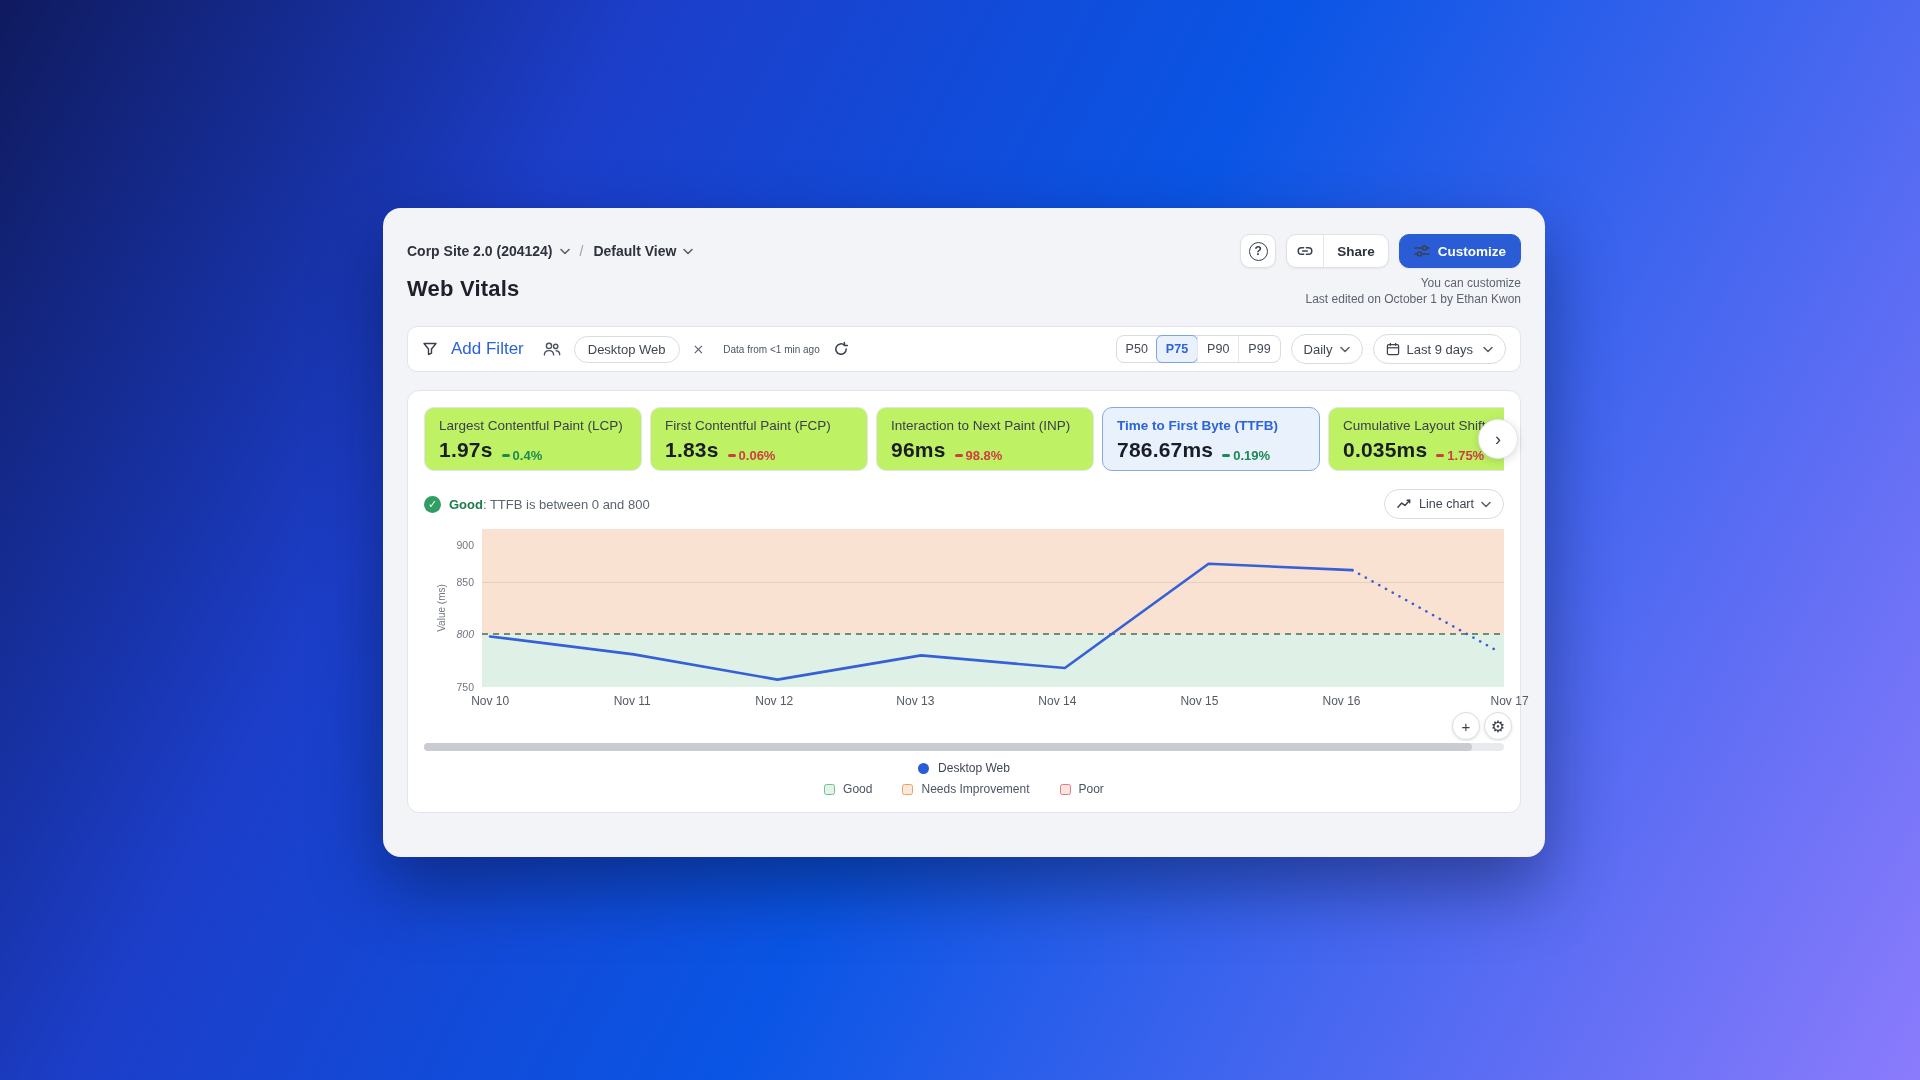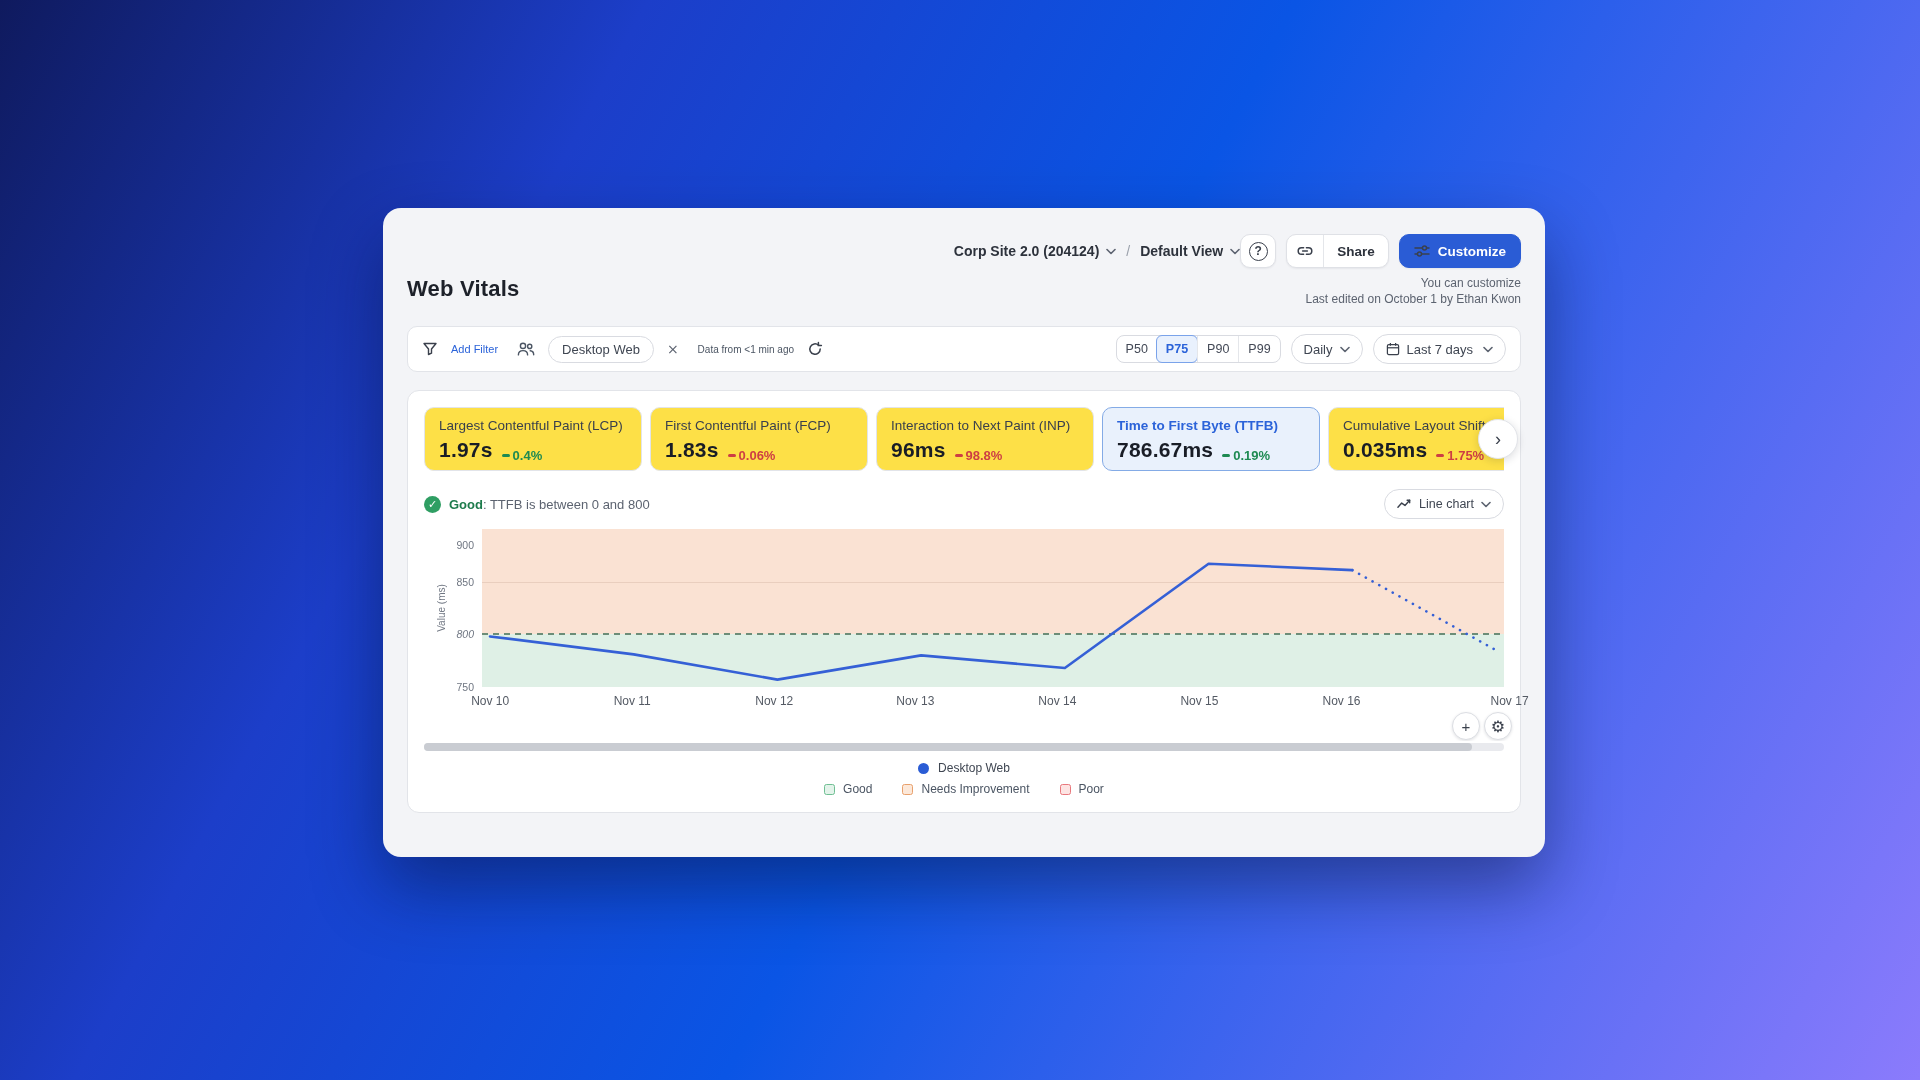"Corp Site 2.0 (204124)" .hdr { justify-content: flex-end -> space-between }
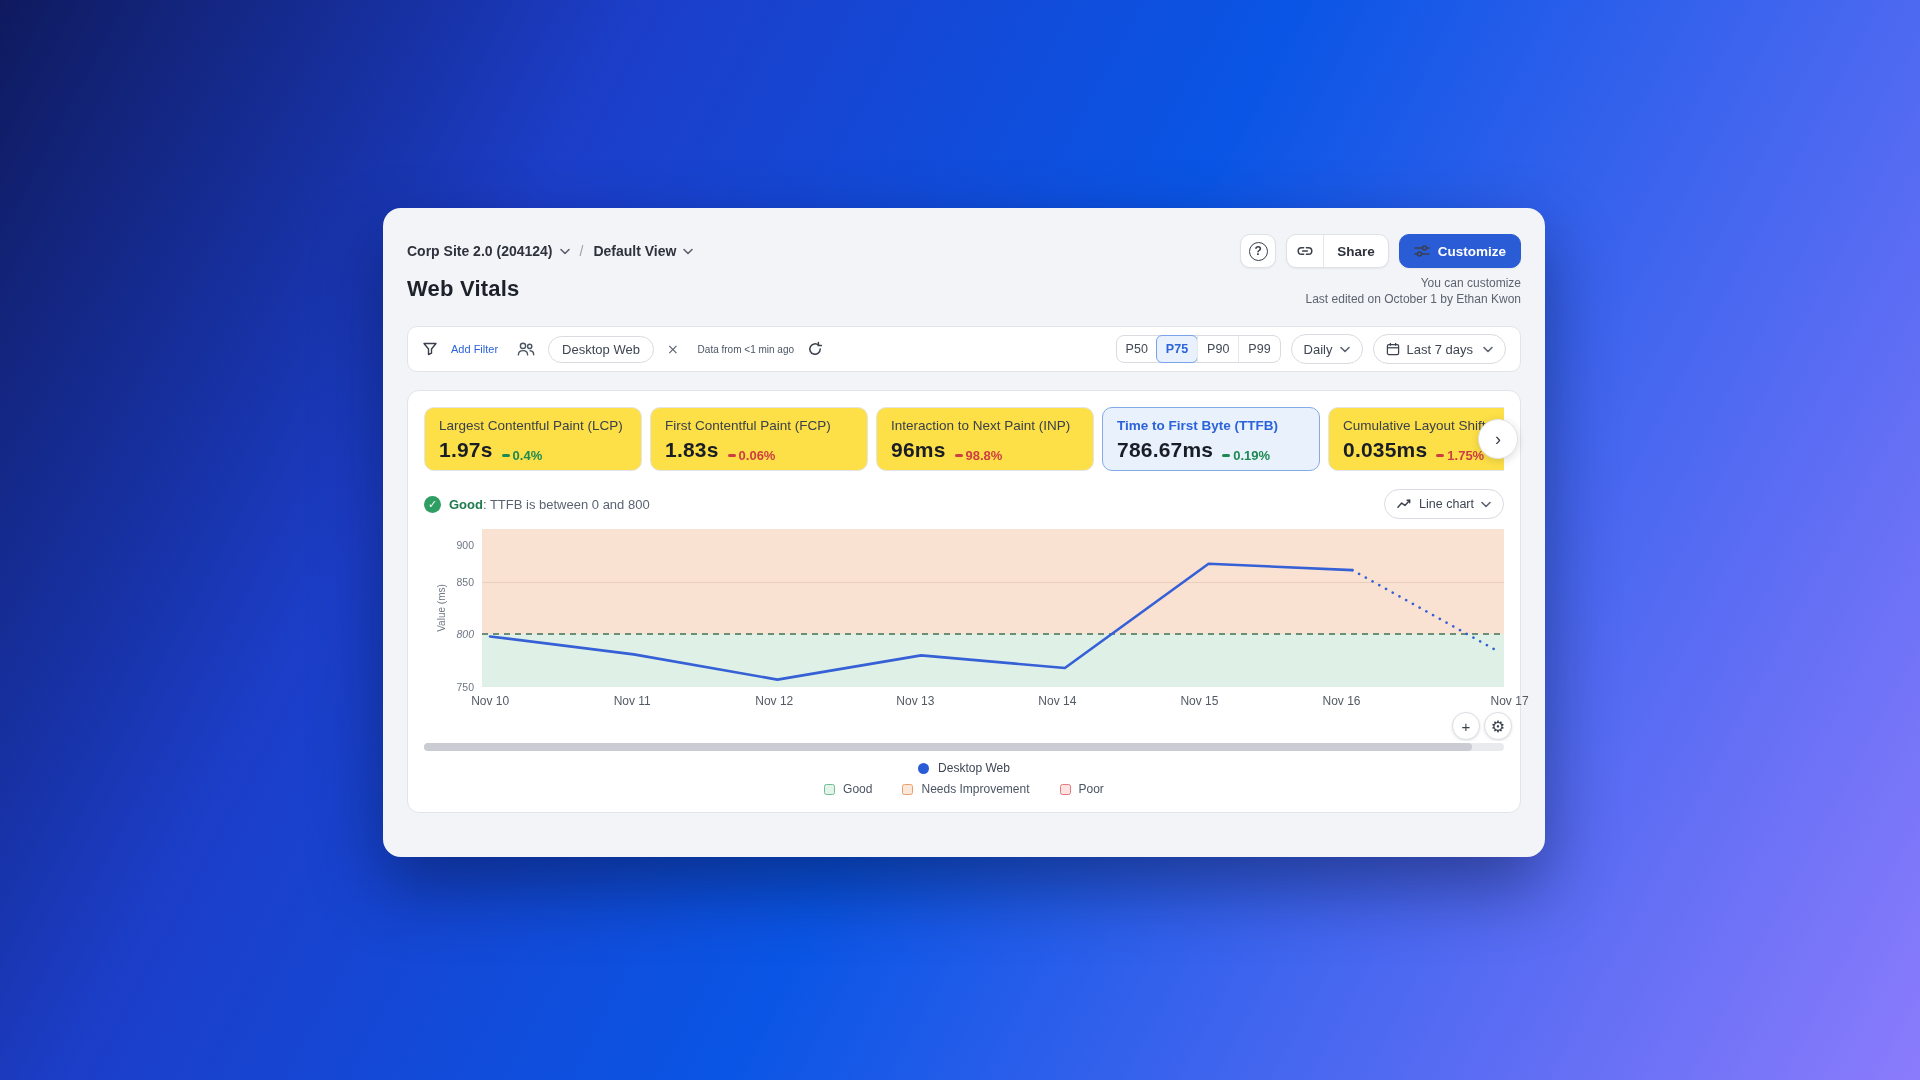"Add Filter" .addfilter { font-size: 11px -> 17px }
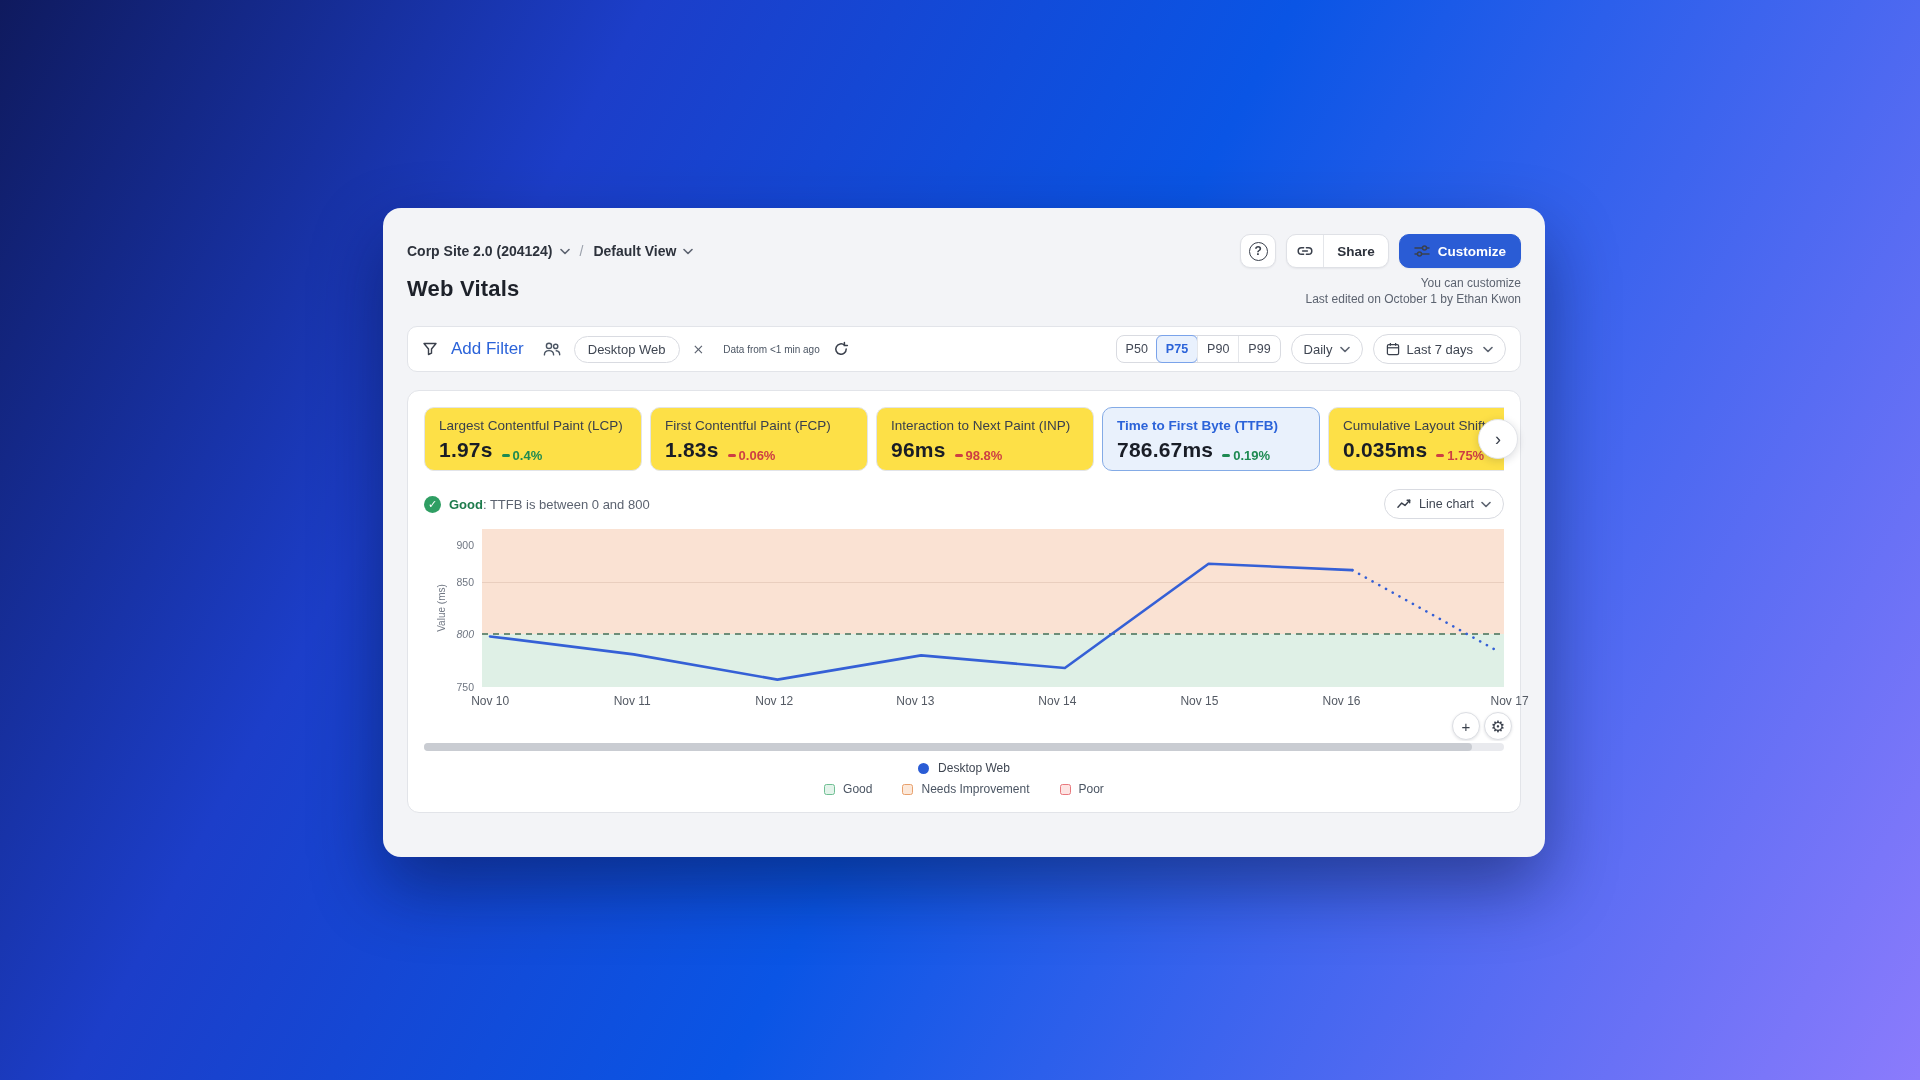"Last 7 days" span { text: 7 -> 9 }
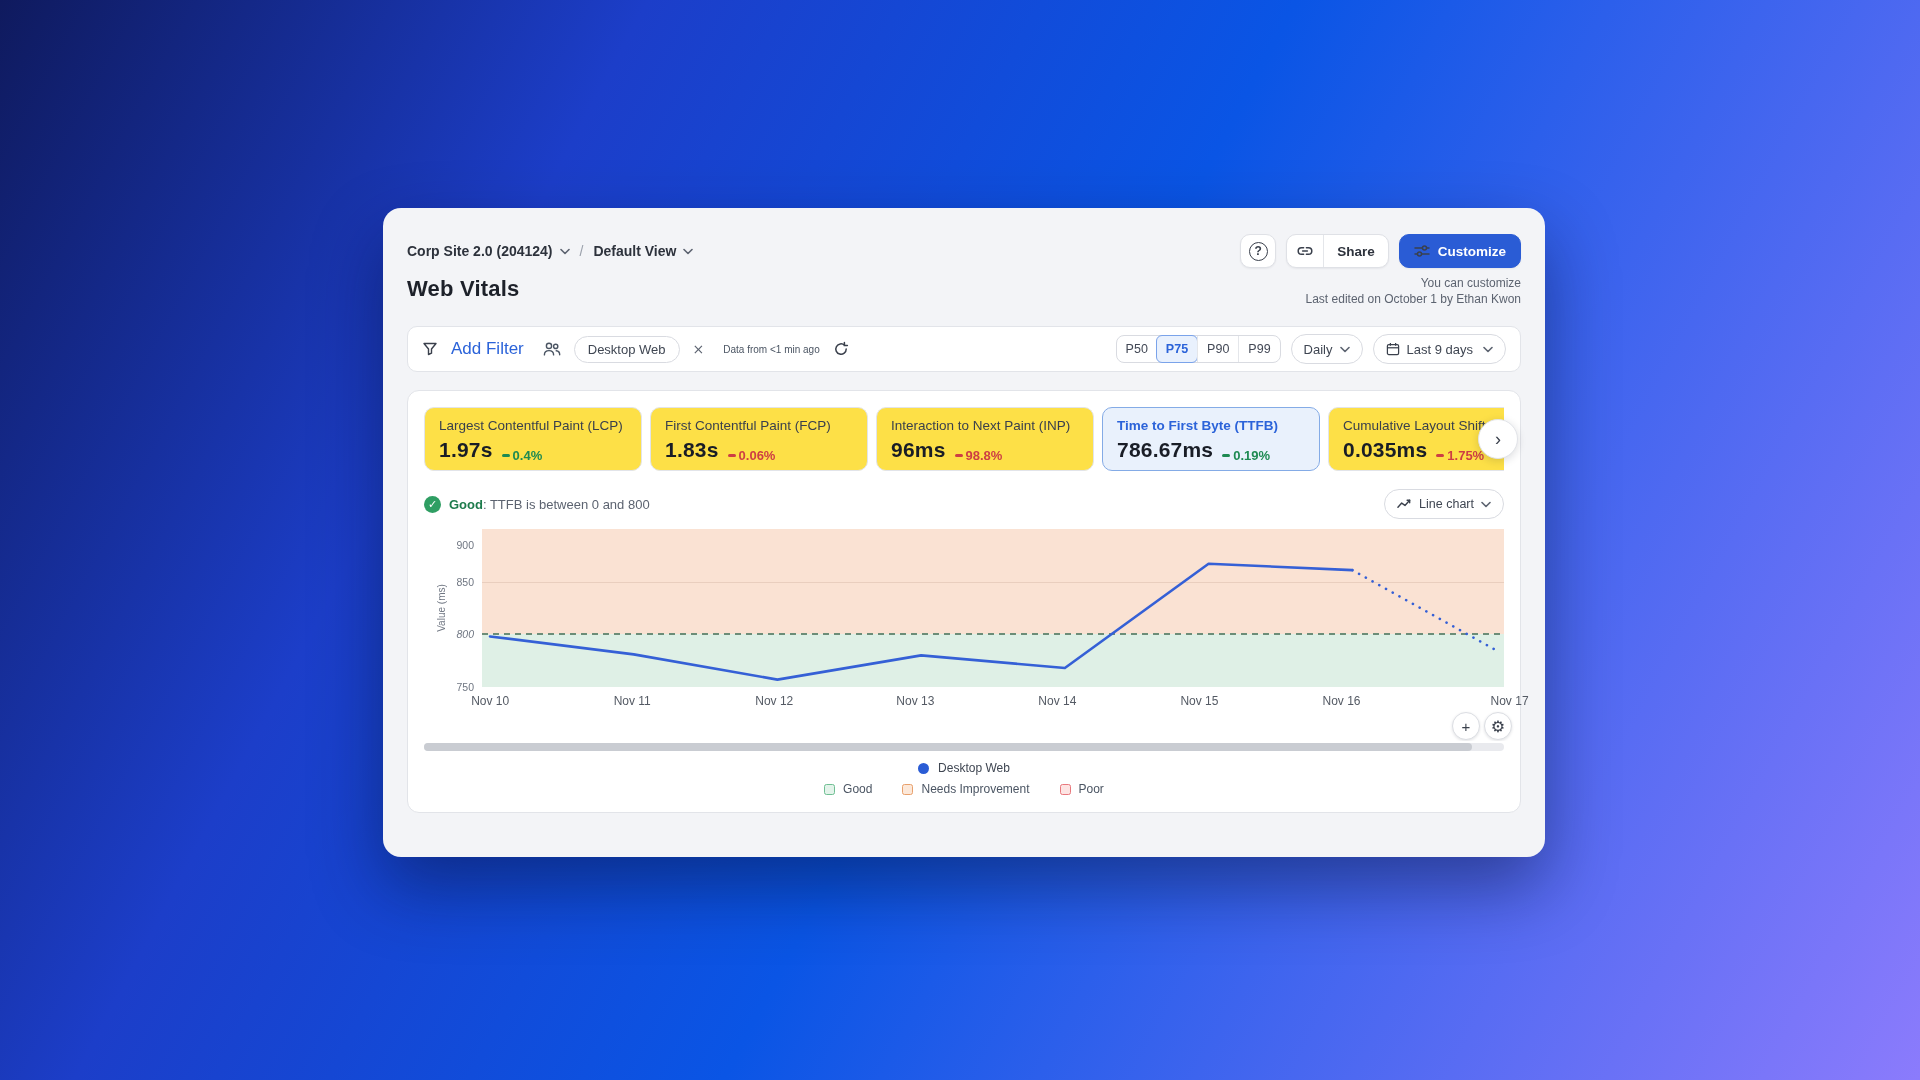"Largest Contentful Paint (LCP)" .mcard { background: #fde047 -> #bef264 }
